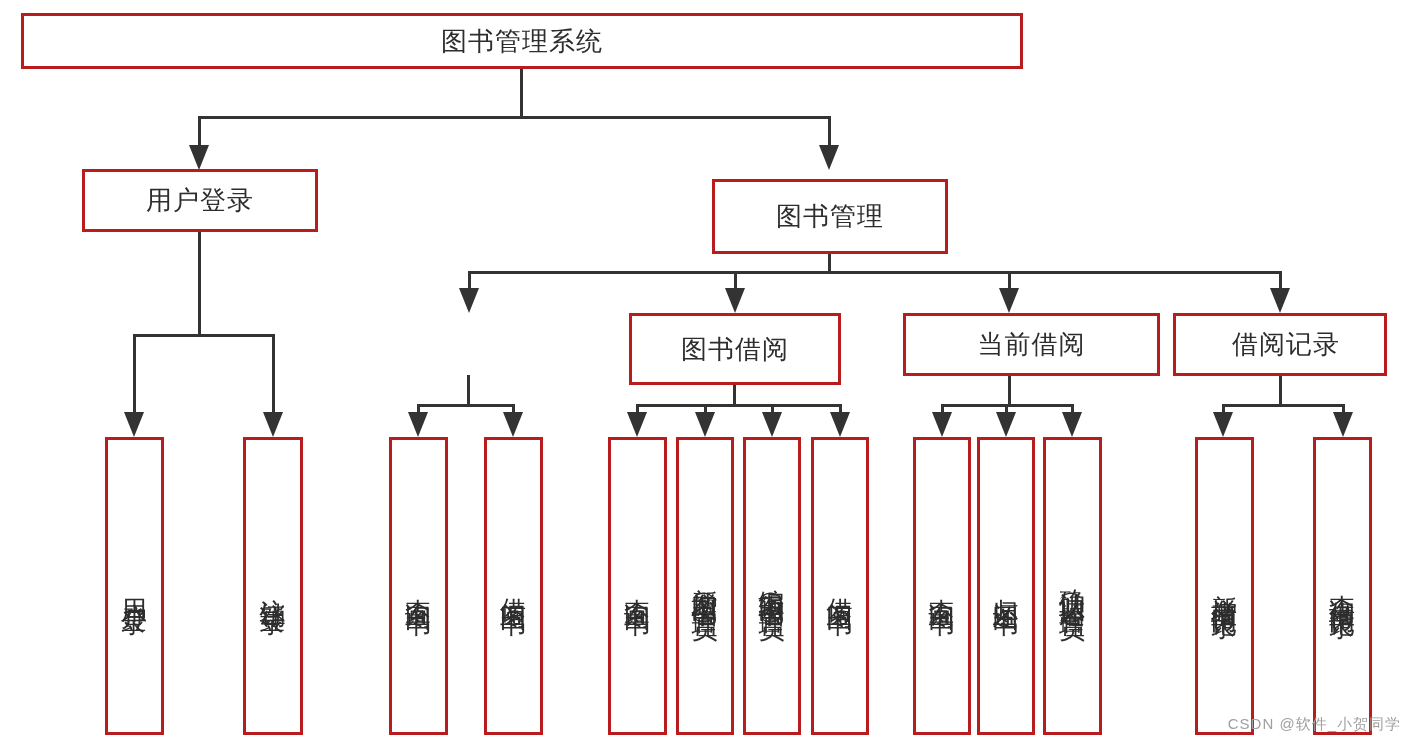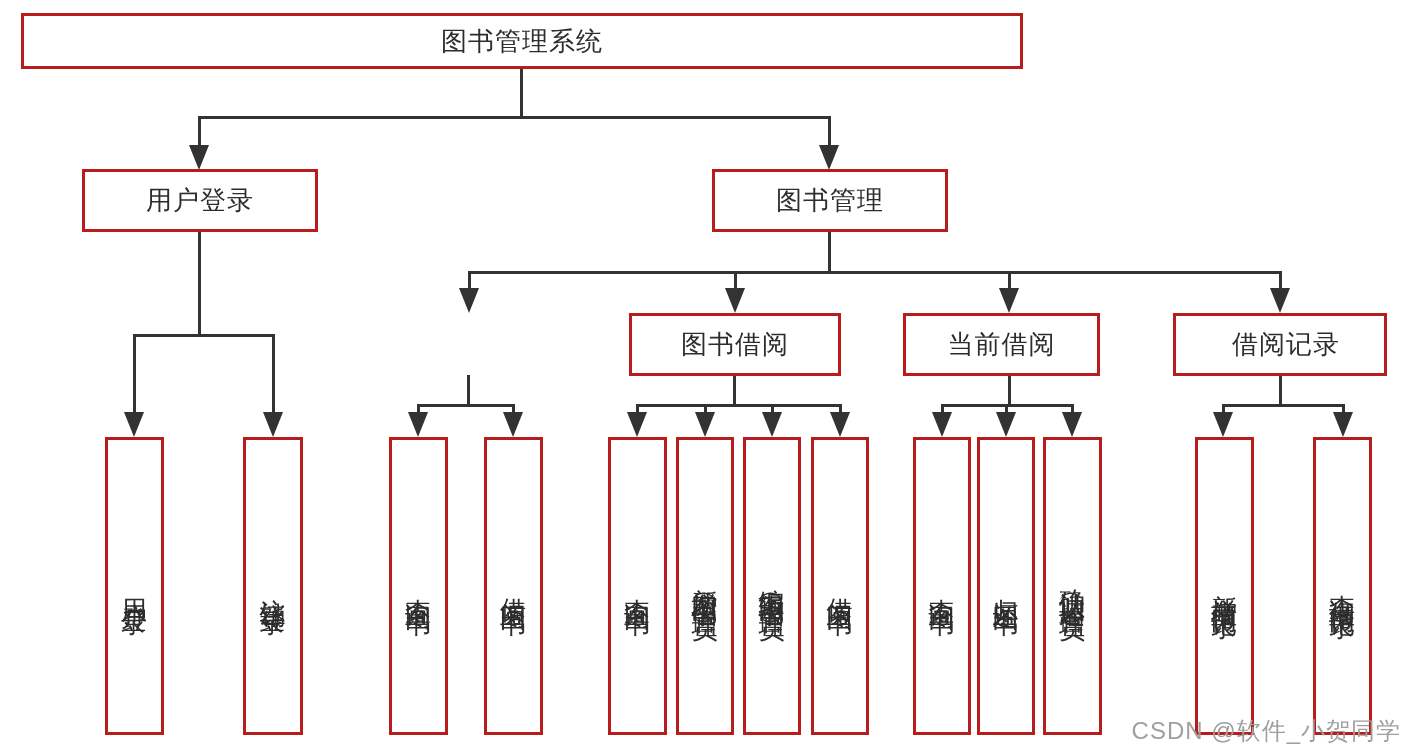"图书管理" div.box { height: 63px -> 75px; top: 169px -> 179px }
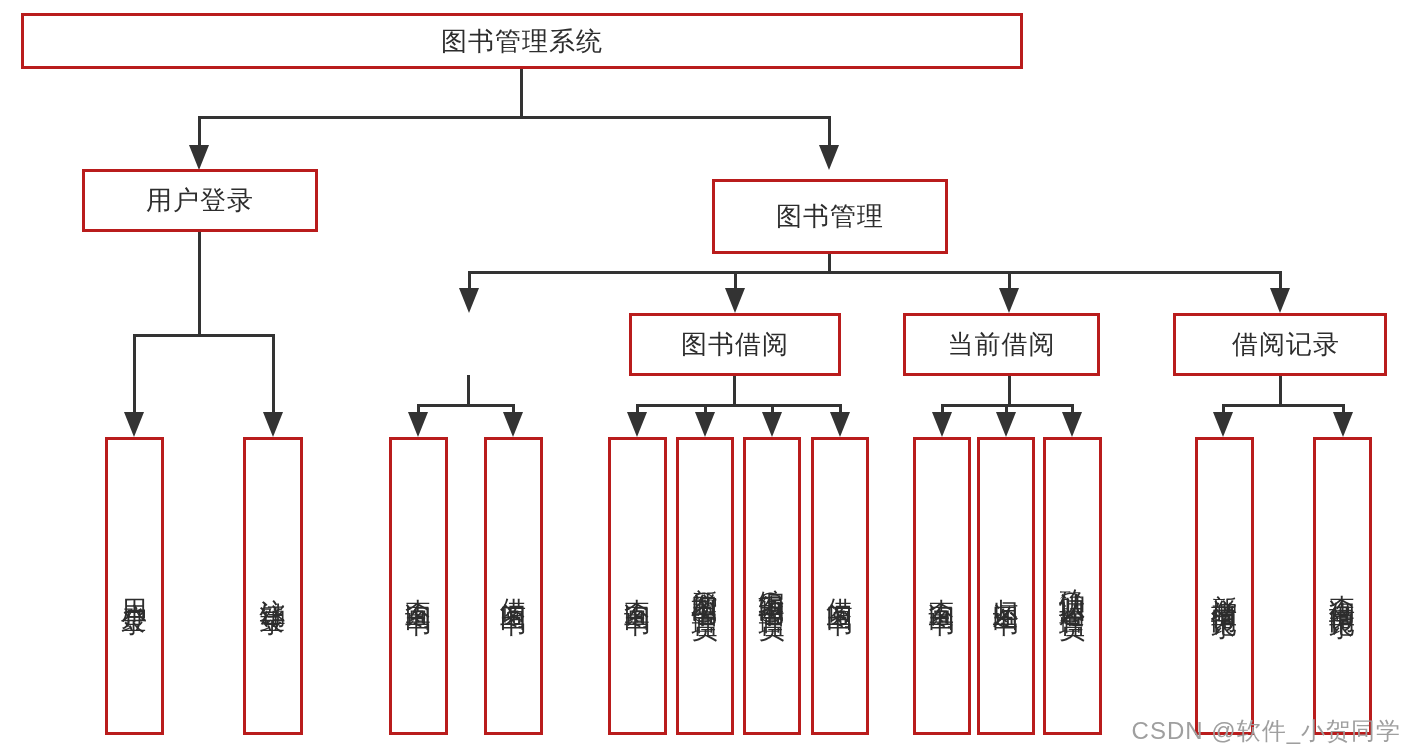"图书借阅" div.box { height: 63px -> 72px }
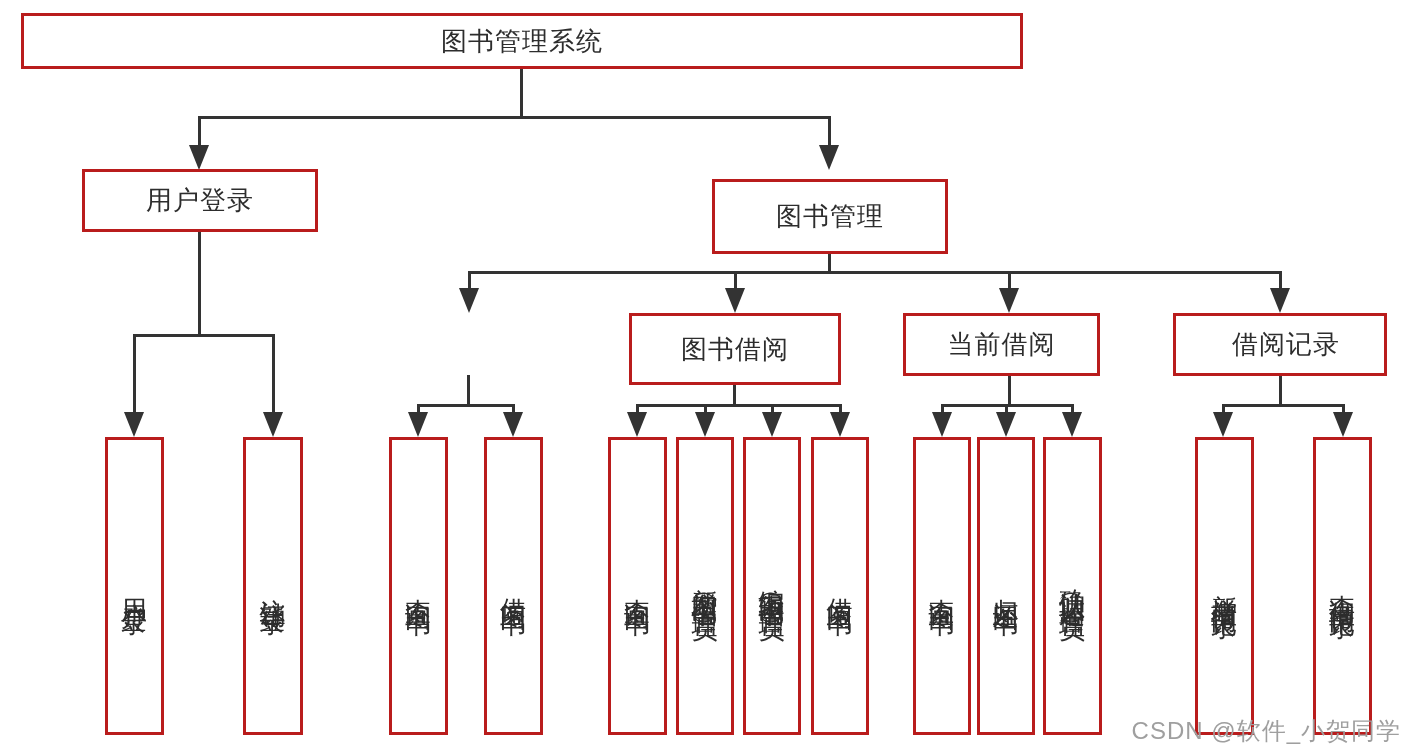"当前借阅" div.box { width: 197px -> 257px }
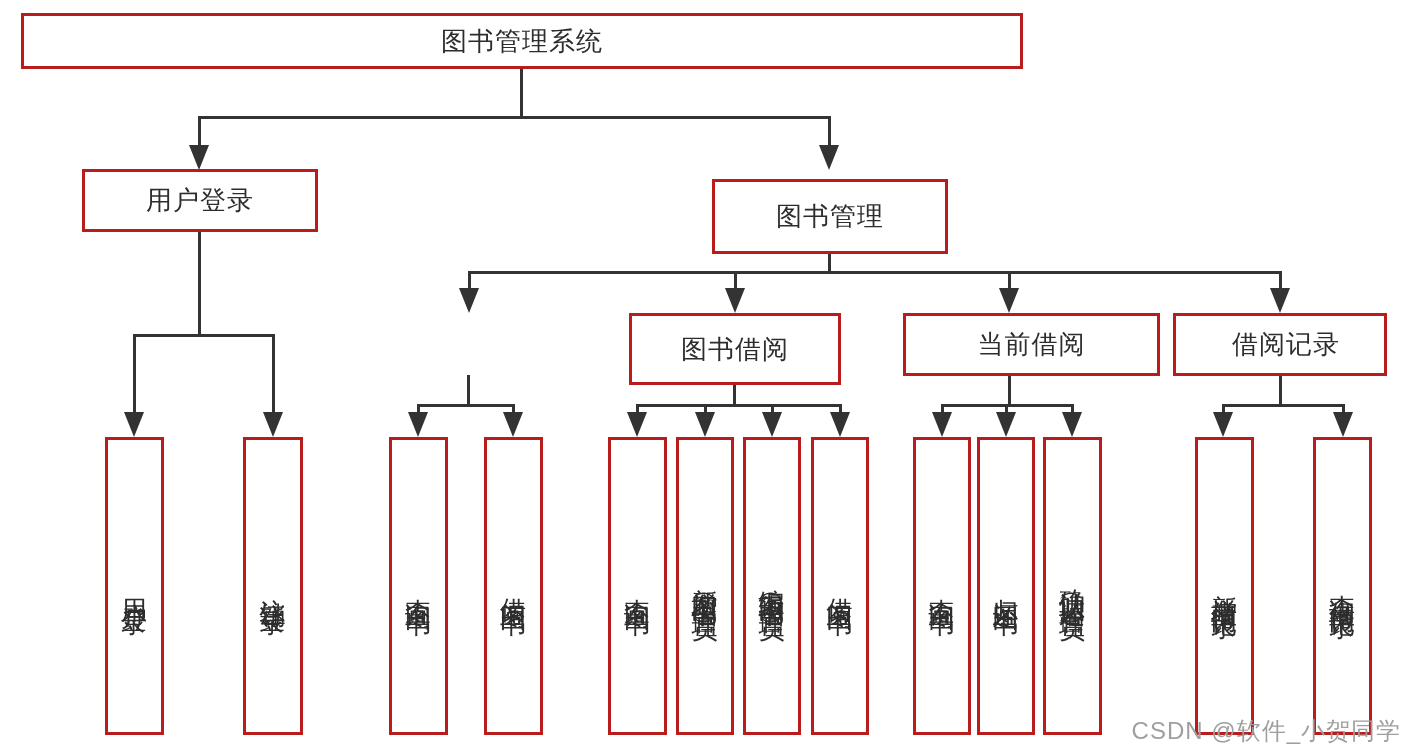"CSDN @软件_小贺同学" .watermark { font-size: 24px -> 15px }
